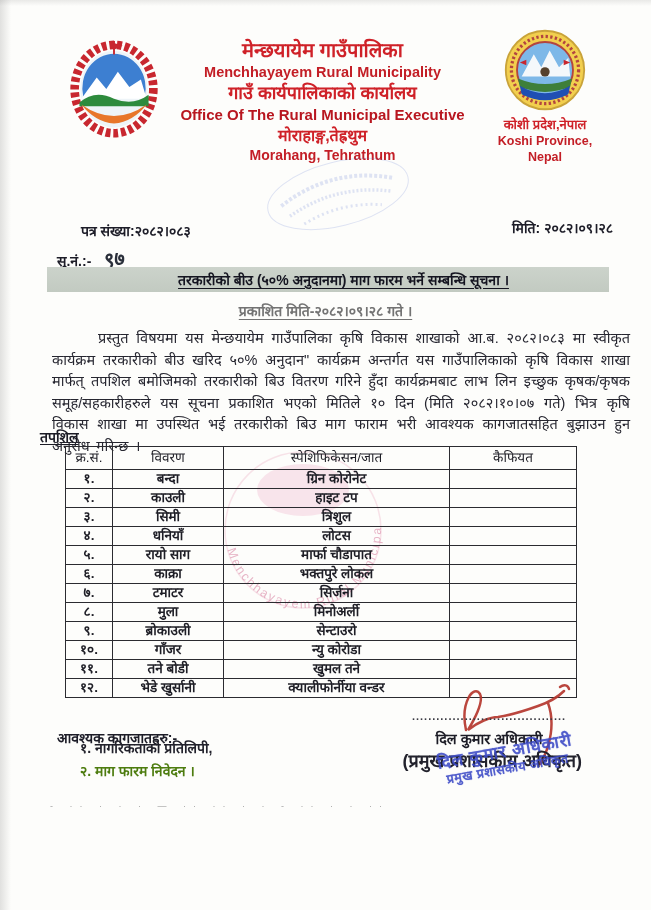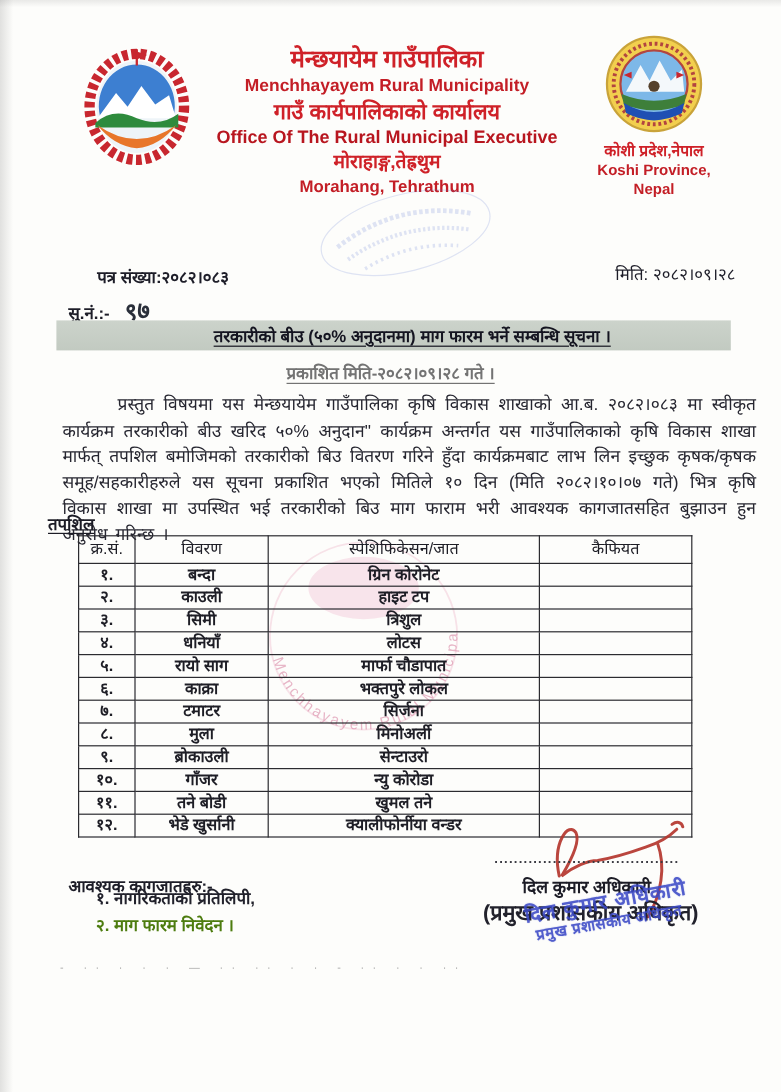"मिति: २०८२।०९।२८" .letter-date { font-weight: normal -> bold }
